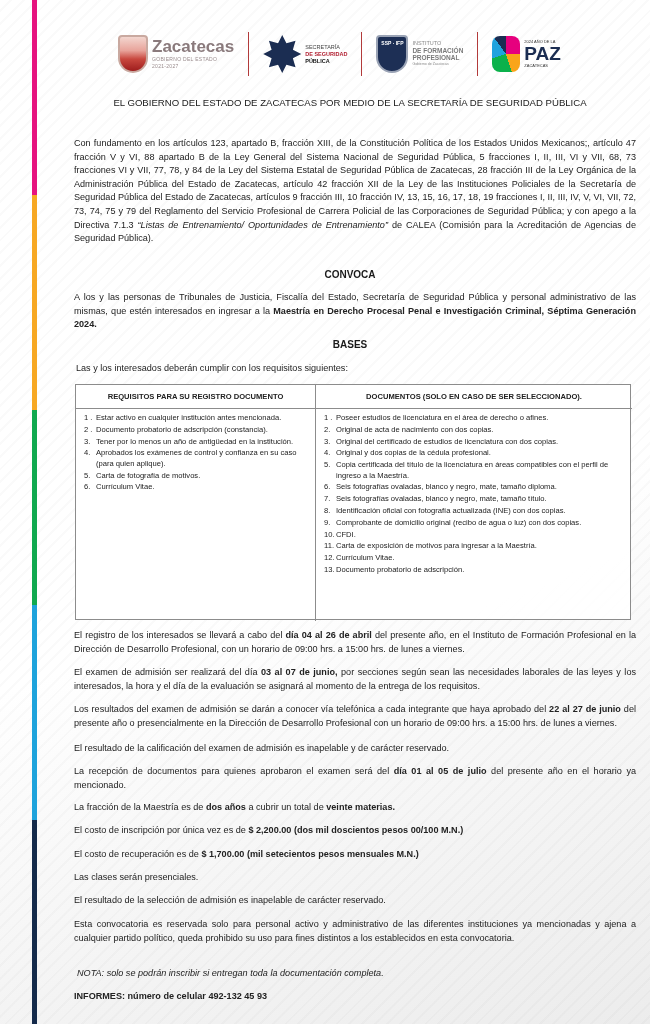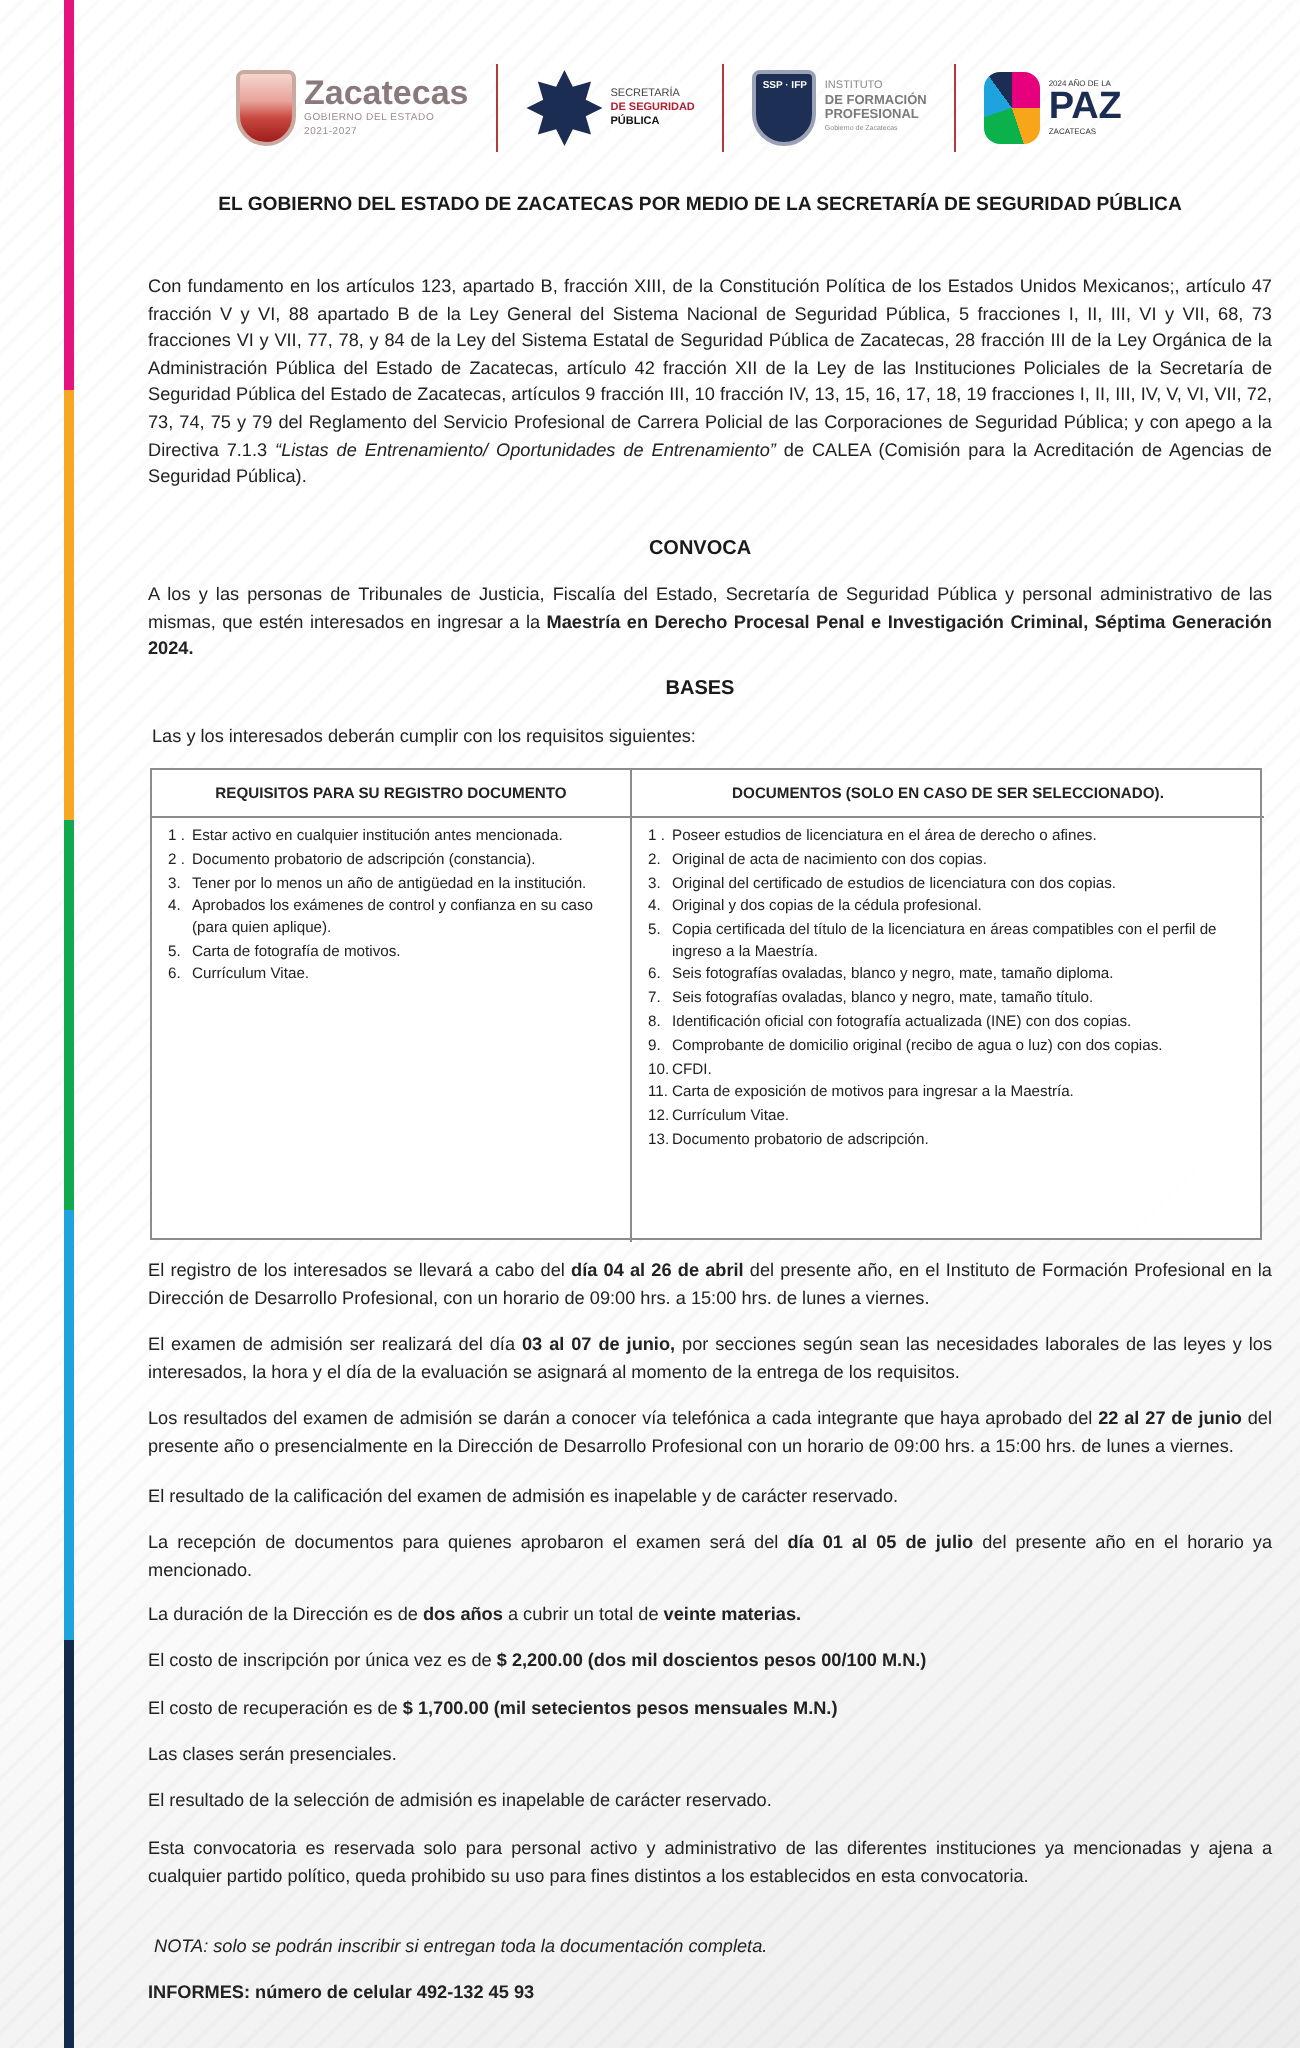"EL GOBIERNO DEL ESTADO DE" .title { font-weight: bold -> normal }
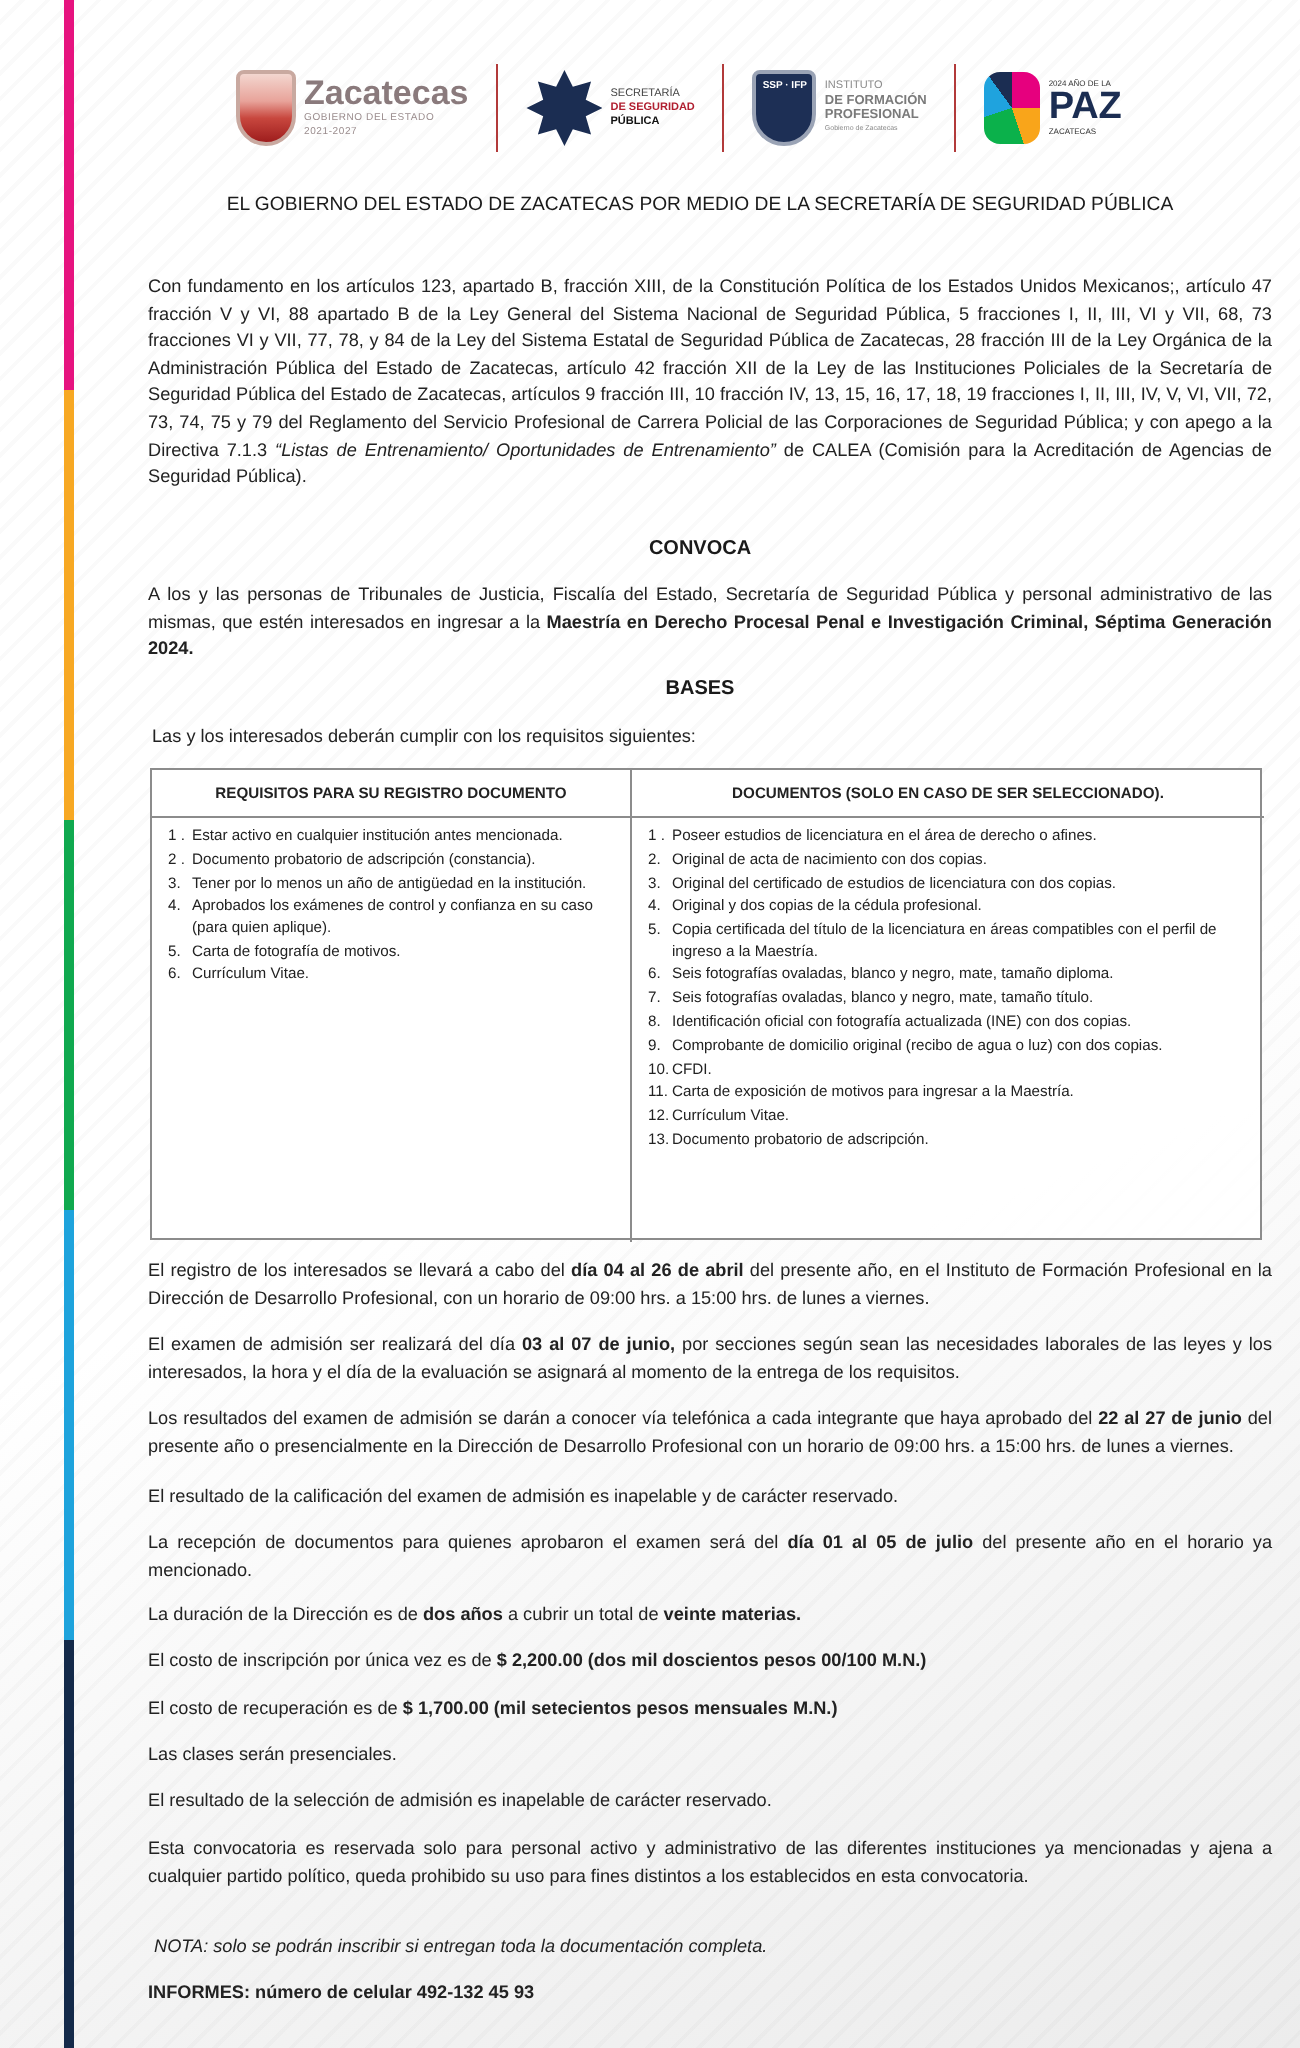"La duración de la Dirección" span { text: duración de la Dirección -> fracción de la Maestría }
